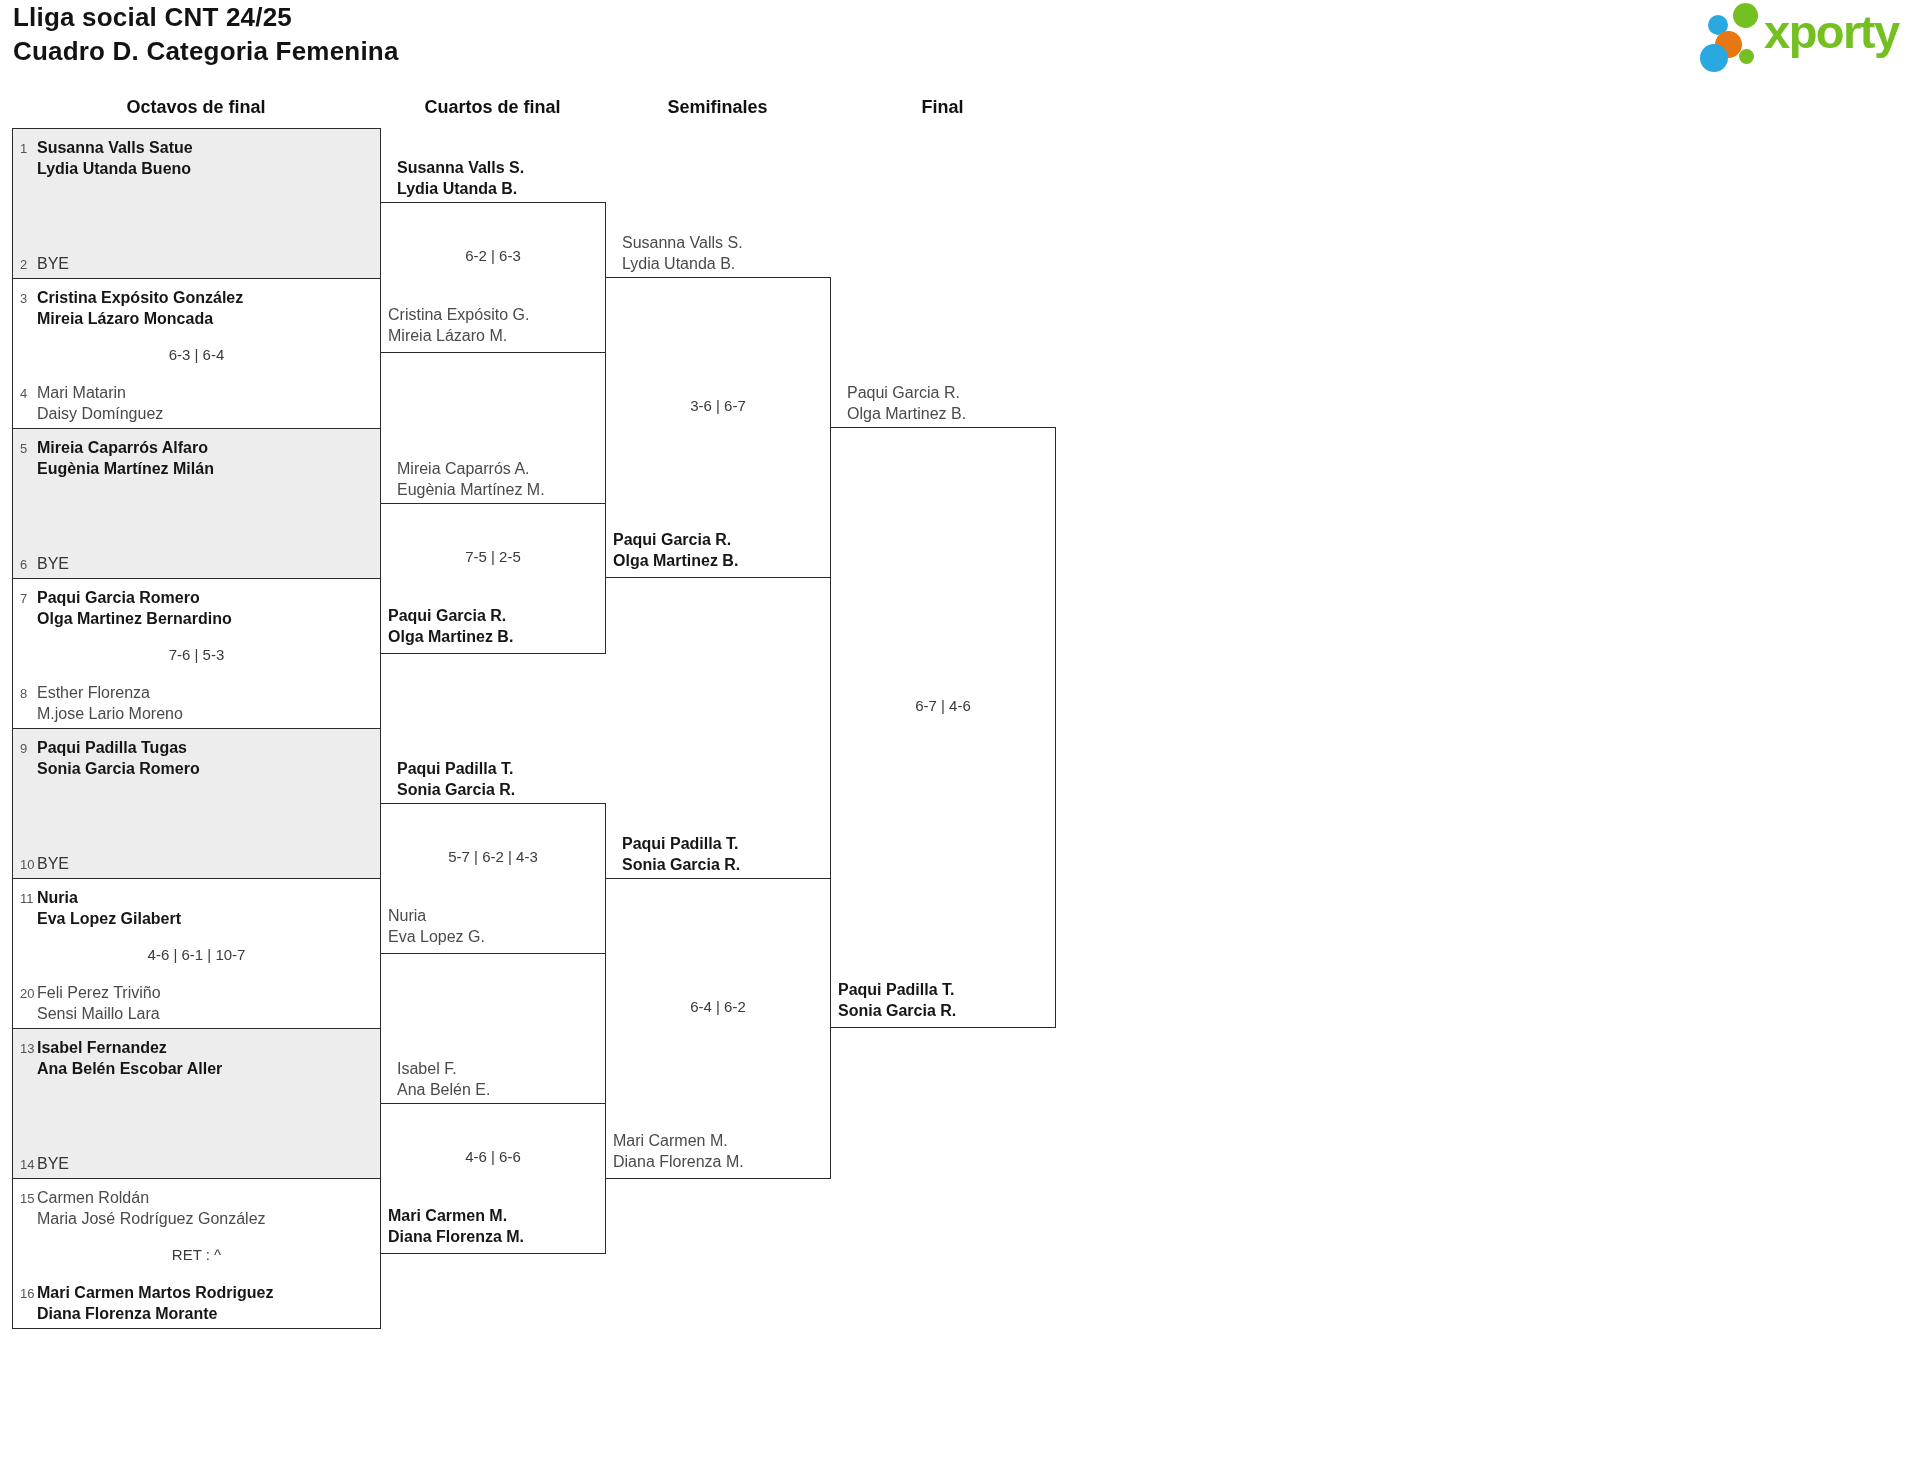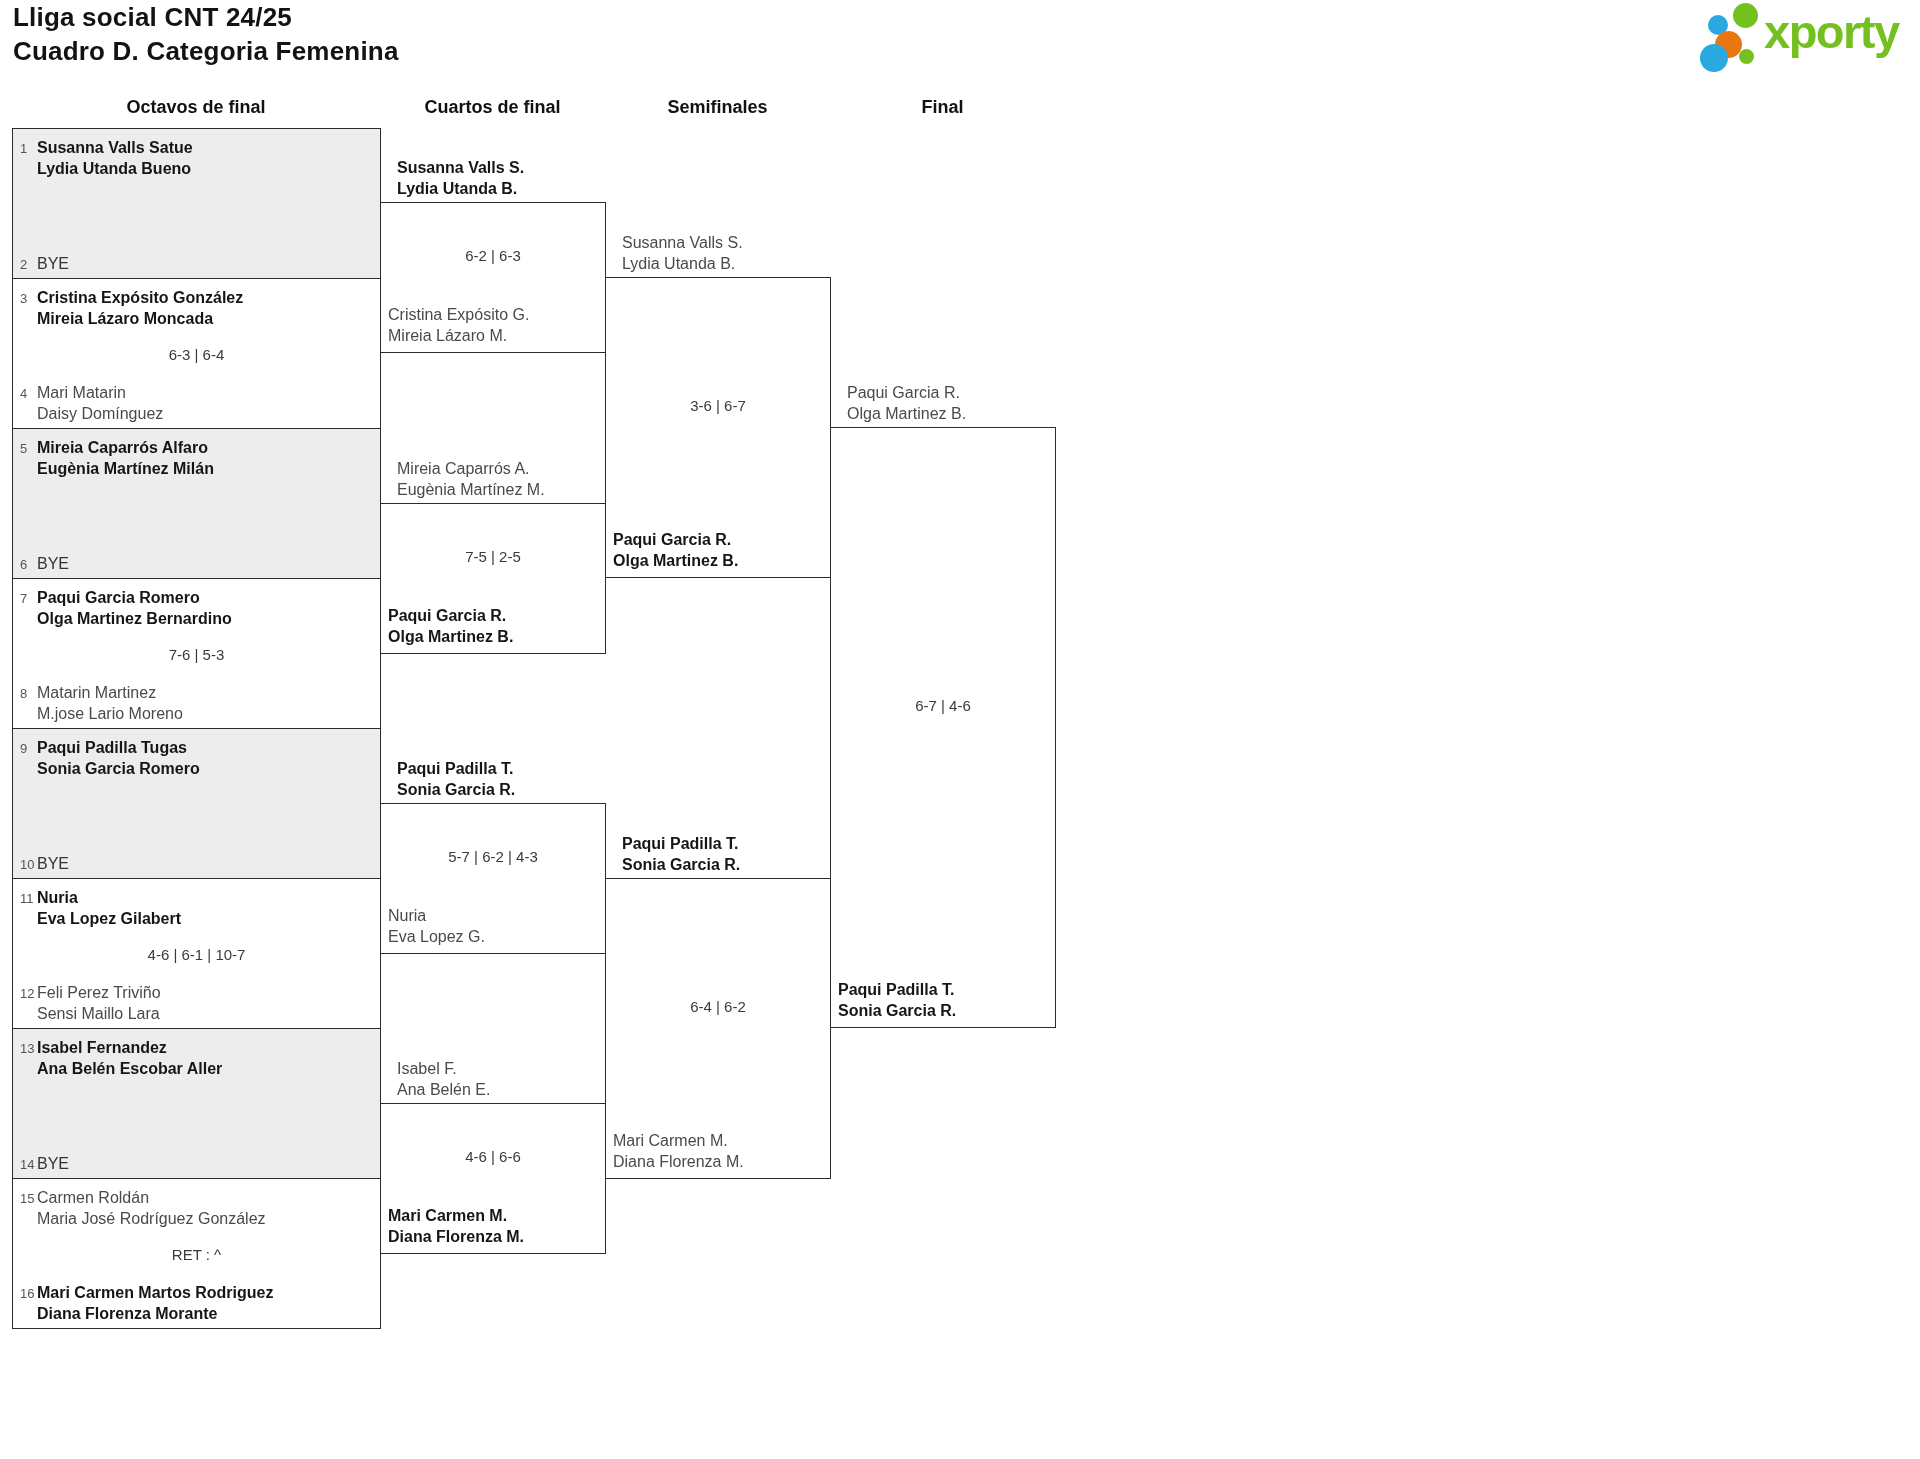"Matarin Martinez" div { text: Matarin Martinez -> Esther Florenza }
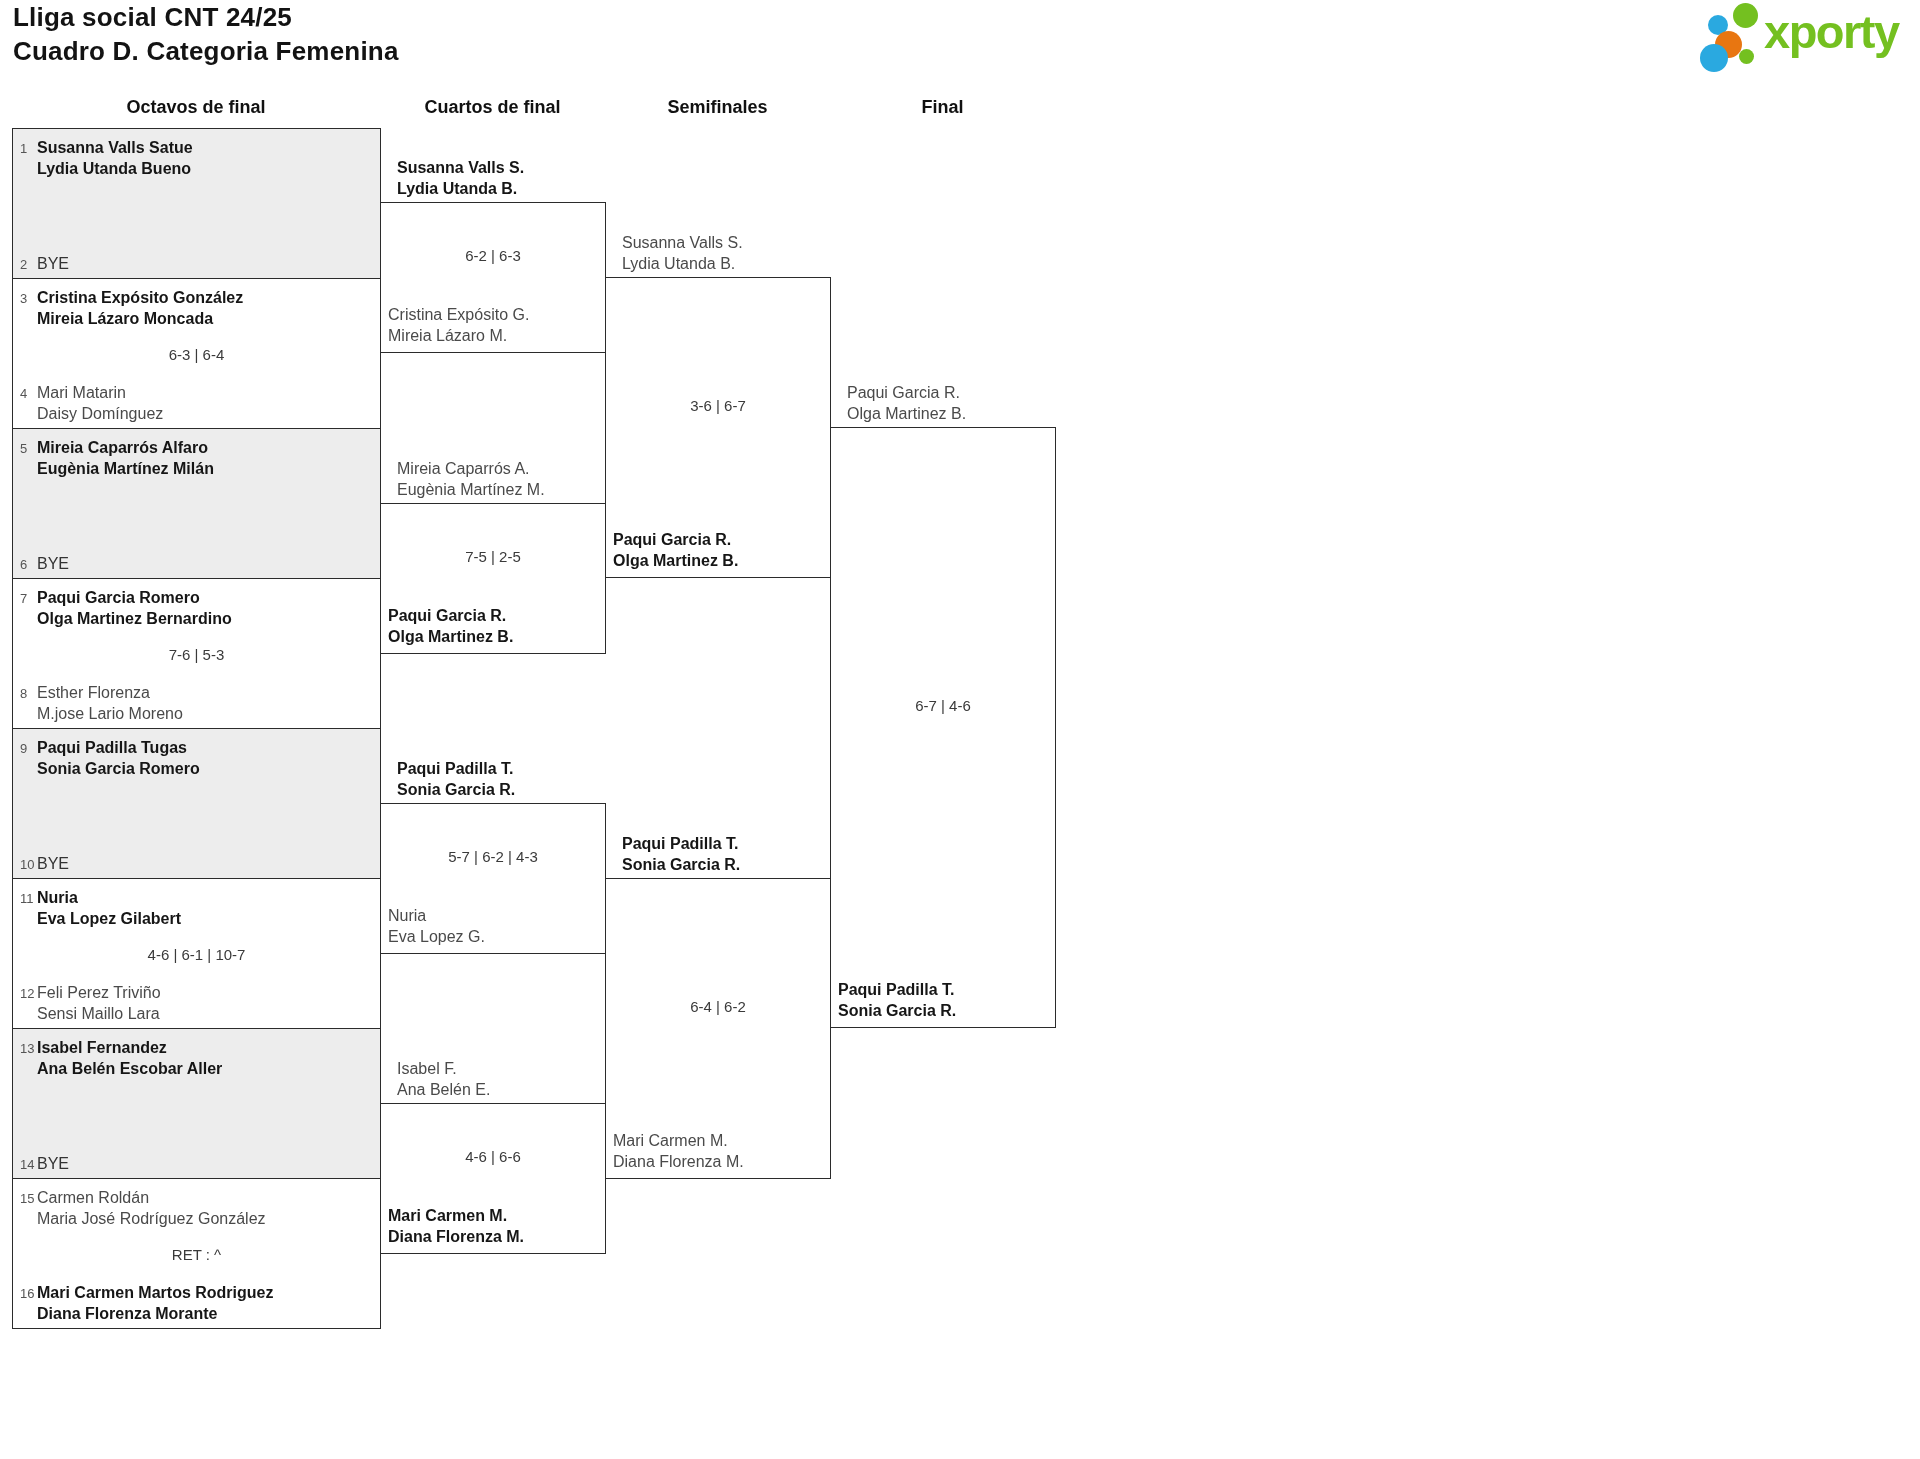"12" span.seed { text: 12 -> 20 }
